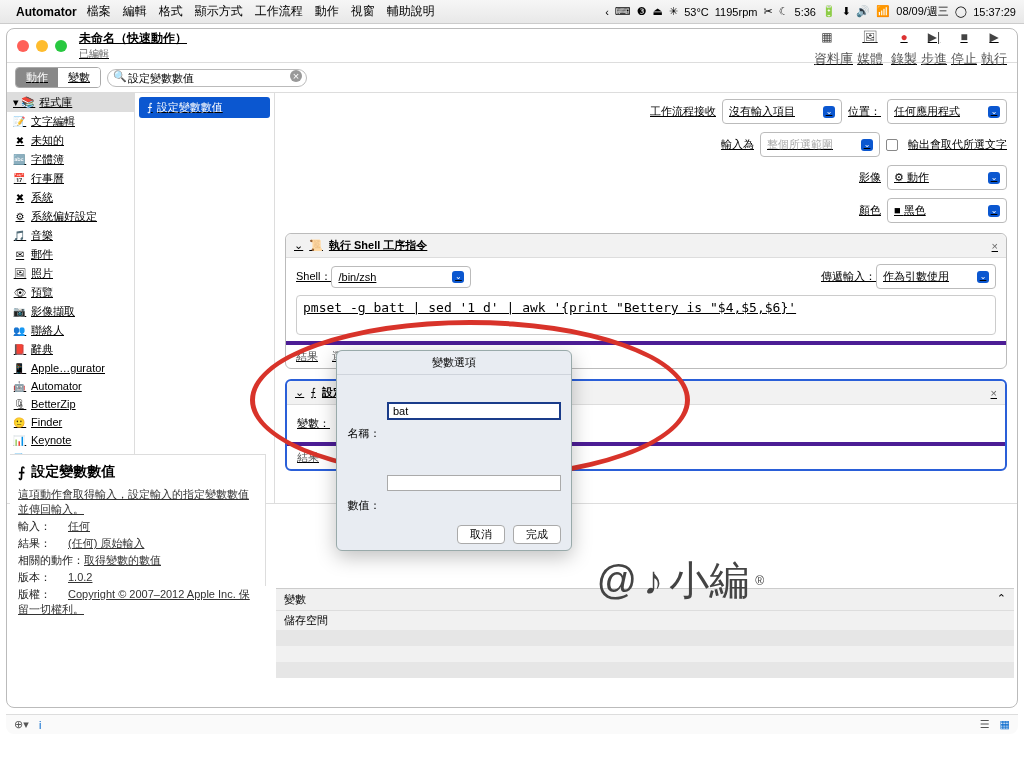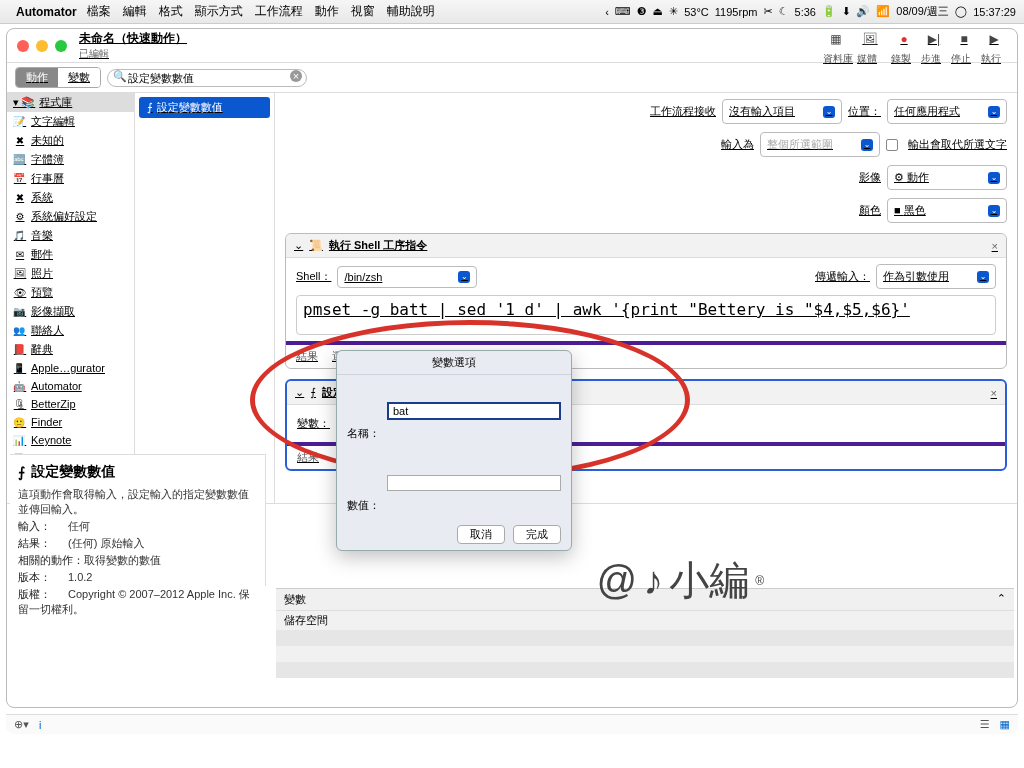"資料庫" .toolbar-label { font-size: 10px -> 13px; text-align: left -> center }
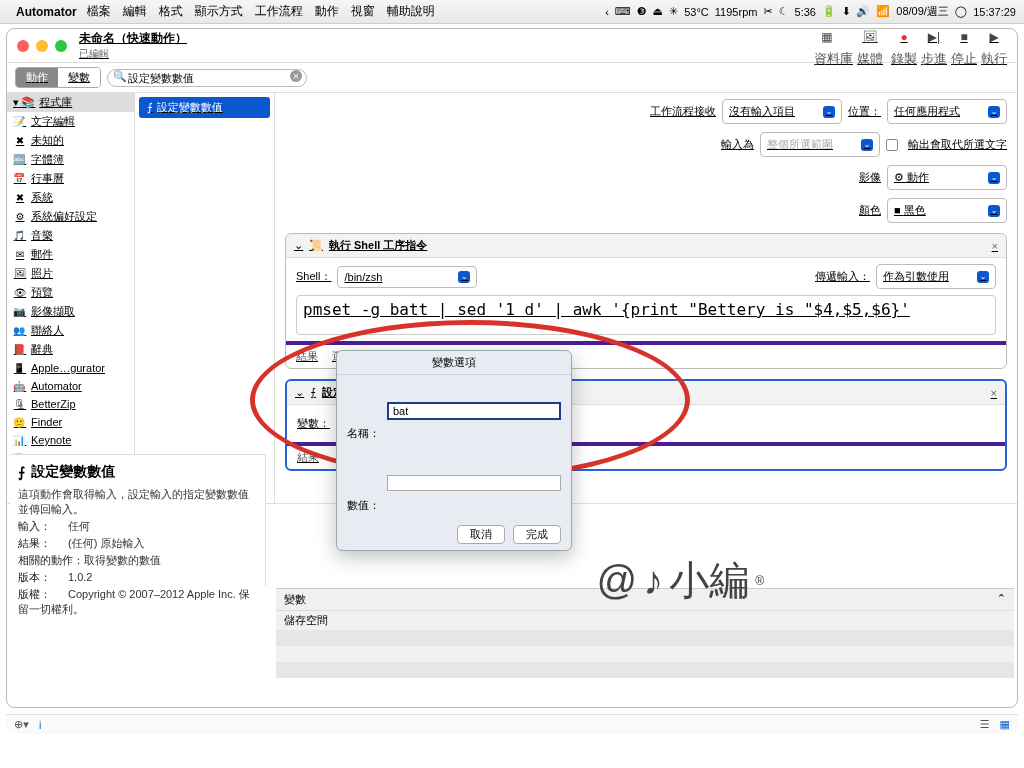"Shell：" div { gap: 6px -> none }
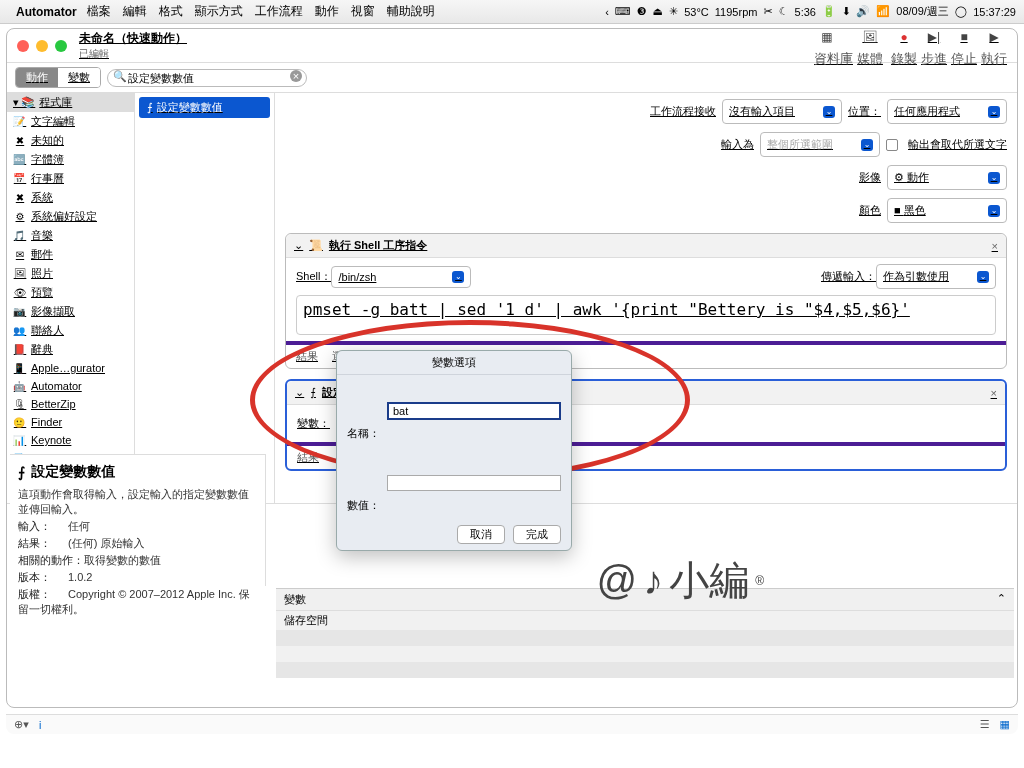"pmset -g batt | sed" .code-box { font-size: 16px -> 13px }
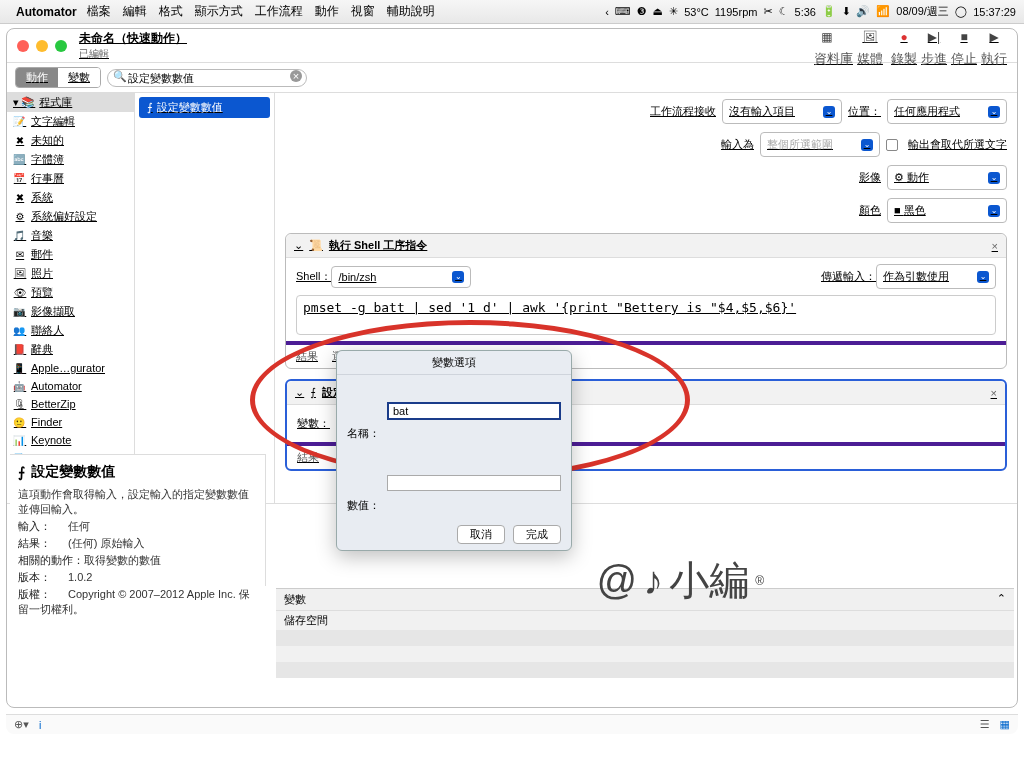"名稱：" .dialog .row label { text-align: left -> center }
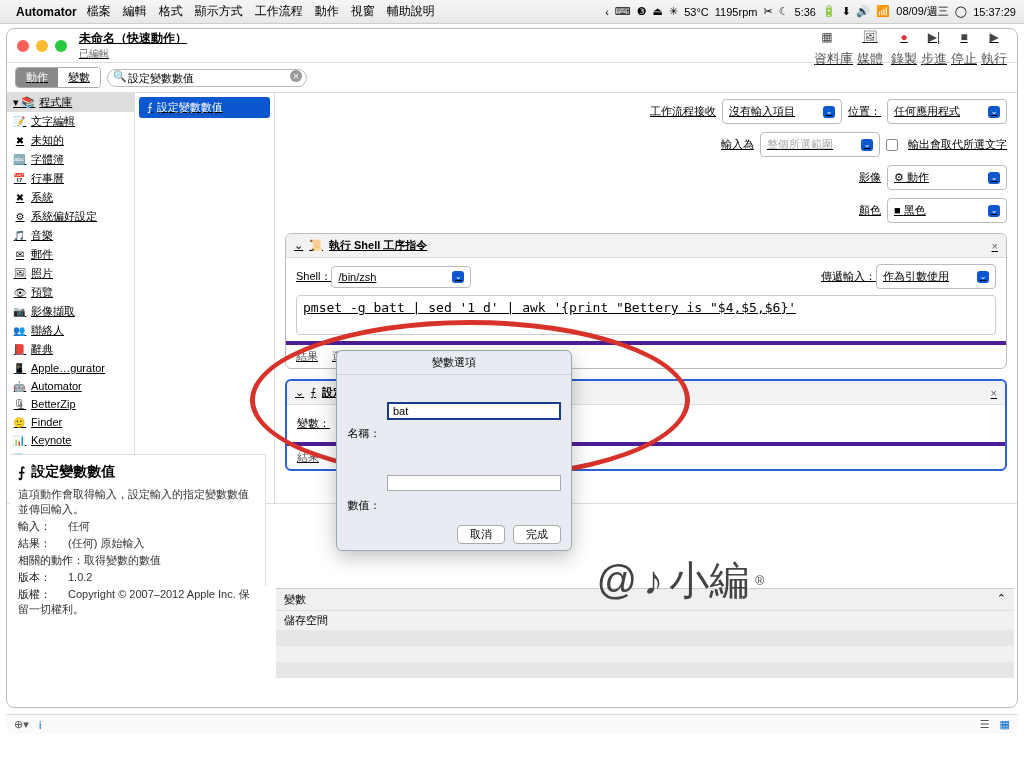"這項動作會取得輸入，設定輸入的指定變數數值並傳回輸入。" .info-panel .line { text-decoration: none -> underline }
